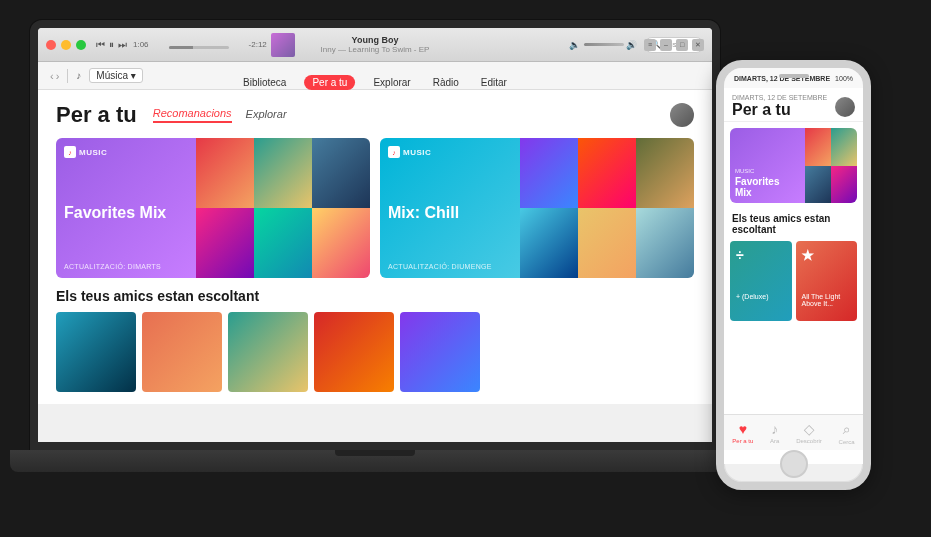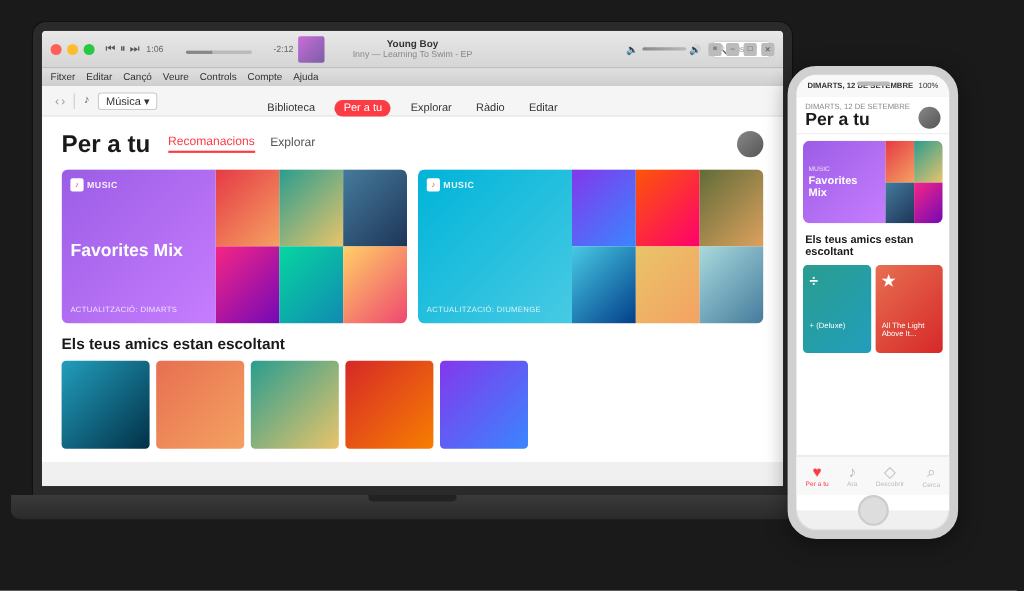"Fitxer" div.itunes-menubar { html: <div> <span>Fitxer</span> <span>Editar</span> <span>Cançó</span> <span>Veure</span> <span>Controls</span> <span>Compte</span> <span>Ajuda</span> </div> -> none }
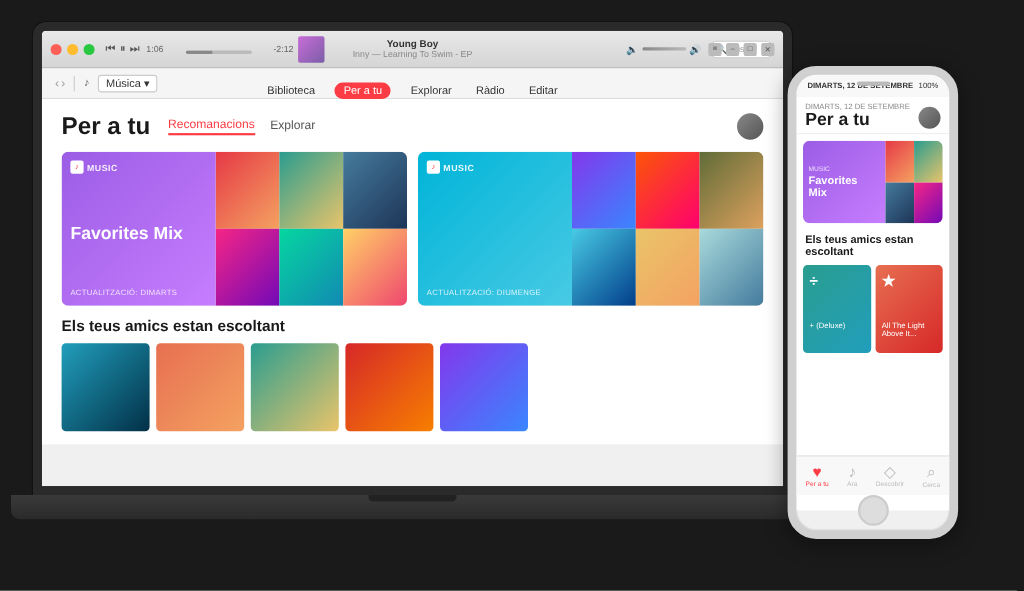"Recomanacions" .tab-item { font-style: none -> italic }
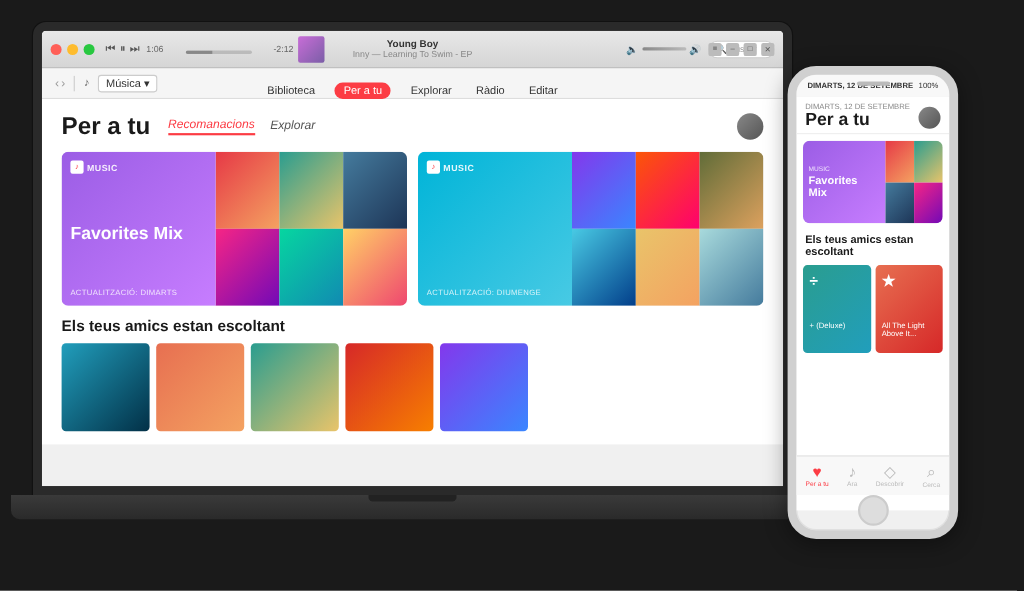"Favorites" .phone-mix-main { justify-content: center -> flex-end }
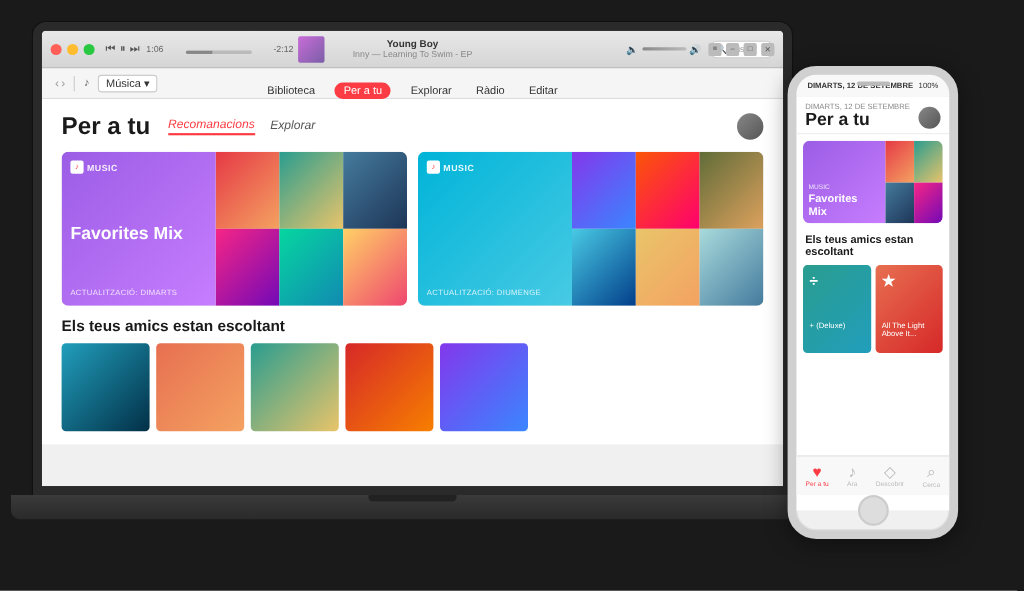"Mix: Chill" div.mix-name { html: none -> <div>Mix: Chill</div> }
